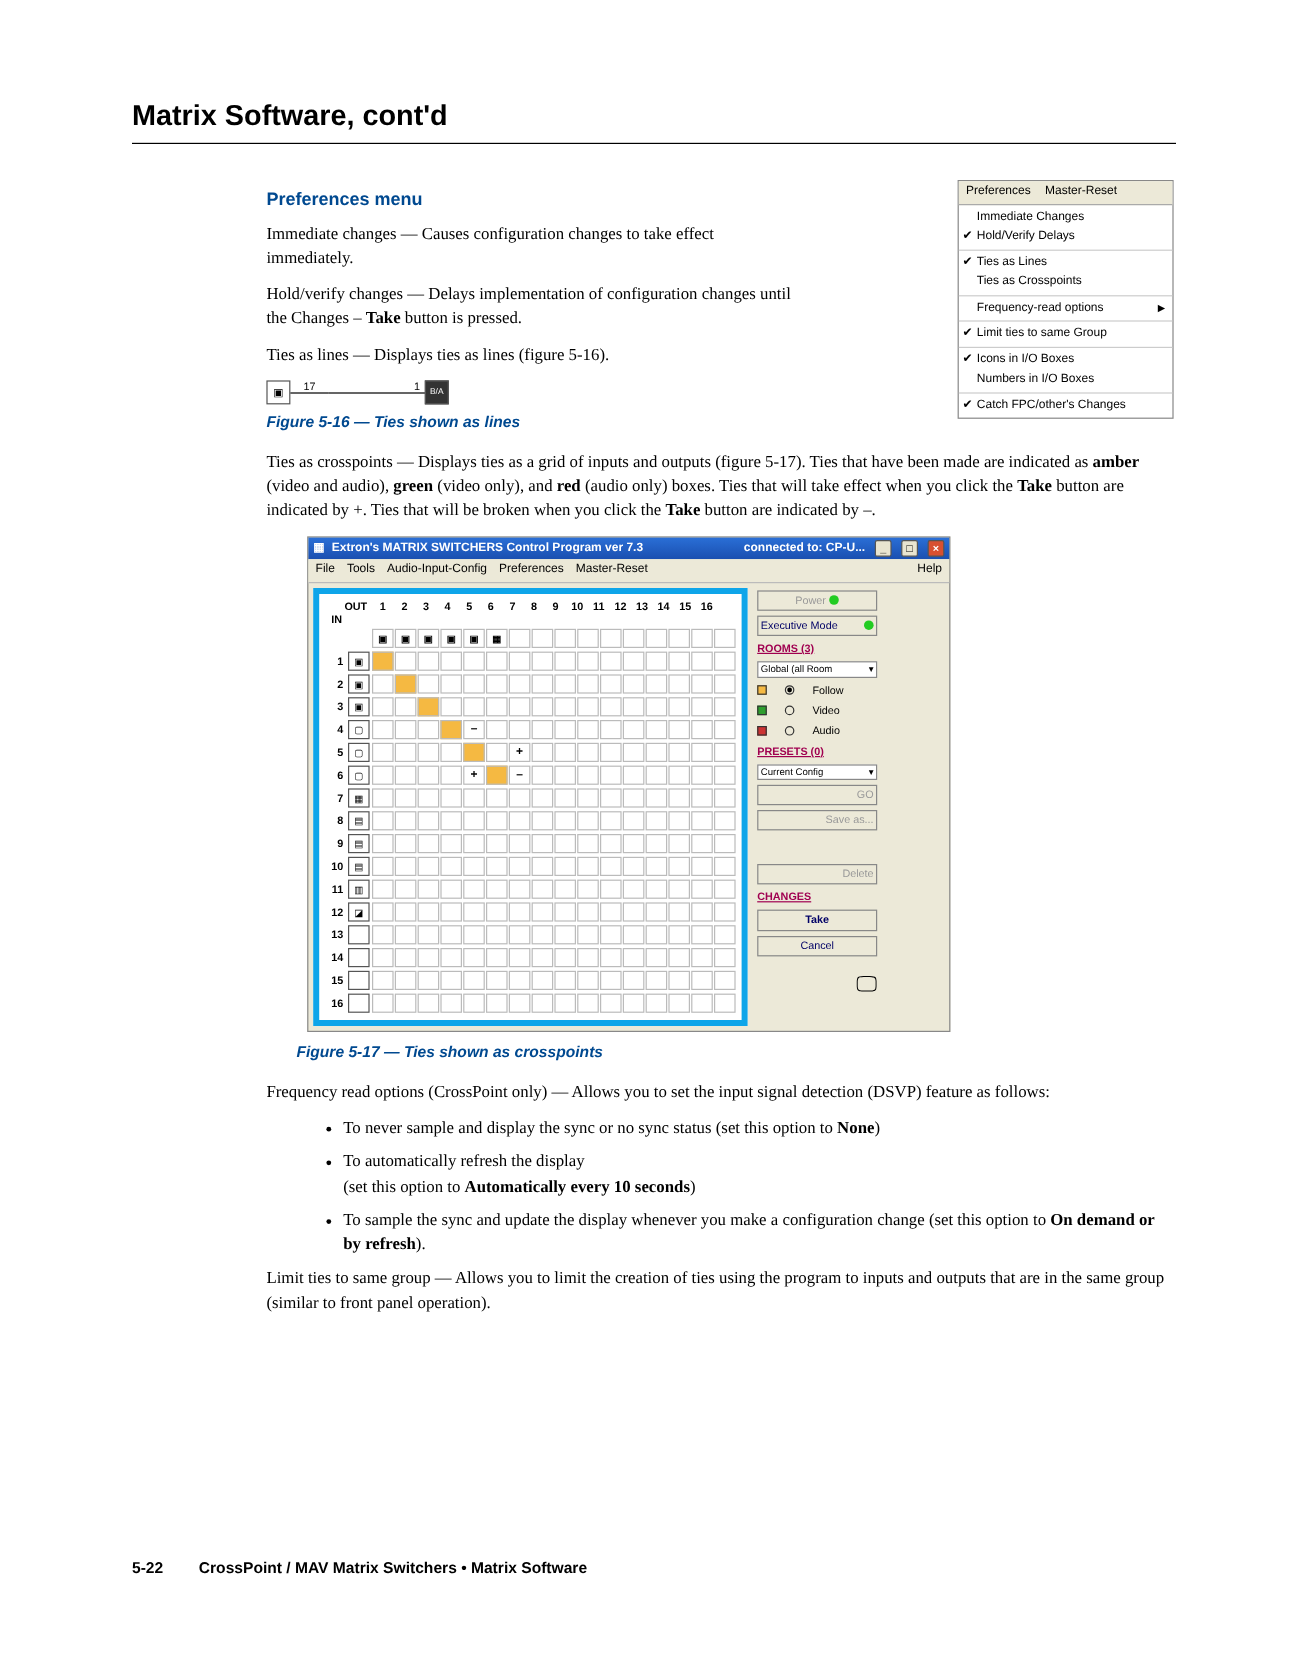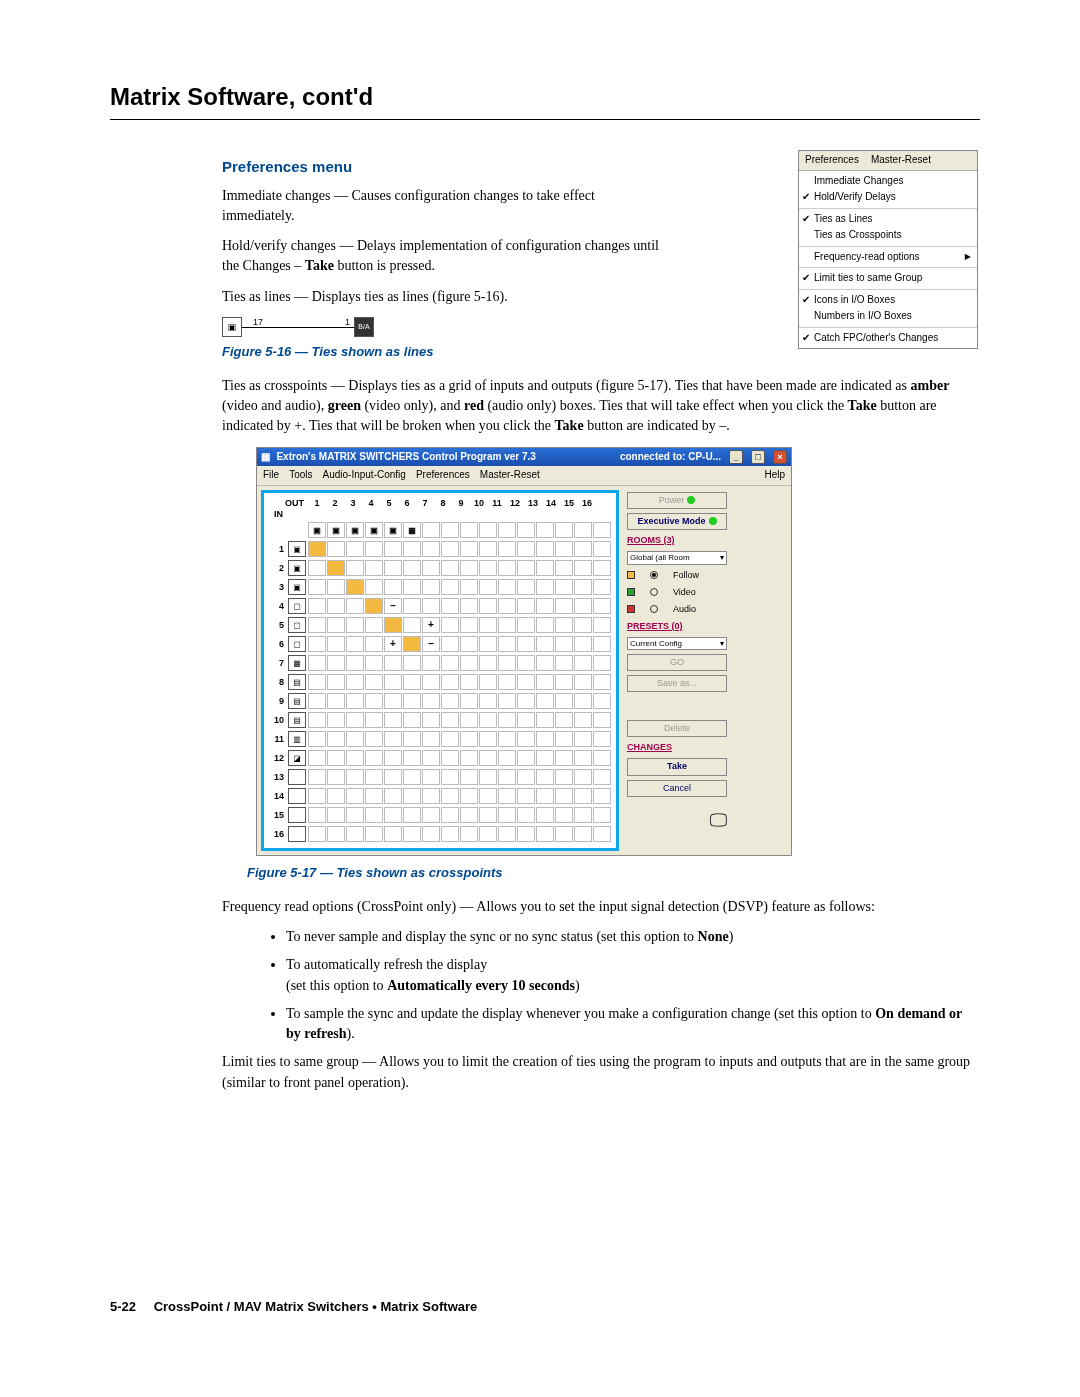"OUT" .fig-crosspoints .grid-area { border: 3px solid #0ea5e9 -> 5px solid #0ea5e9 }
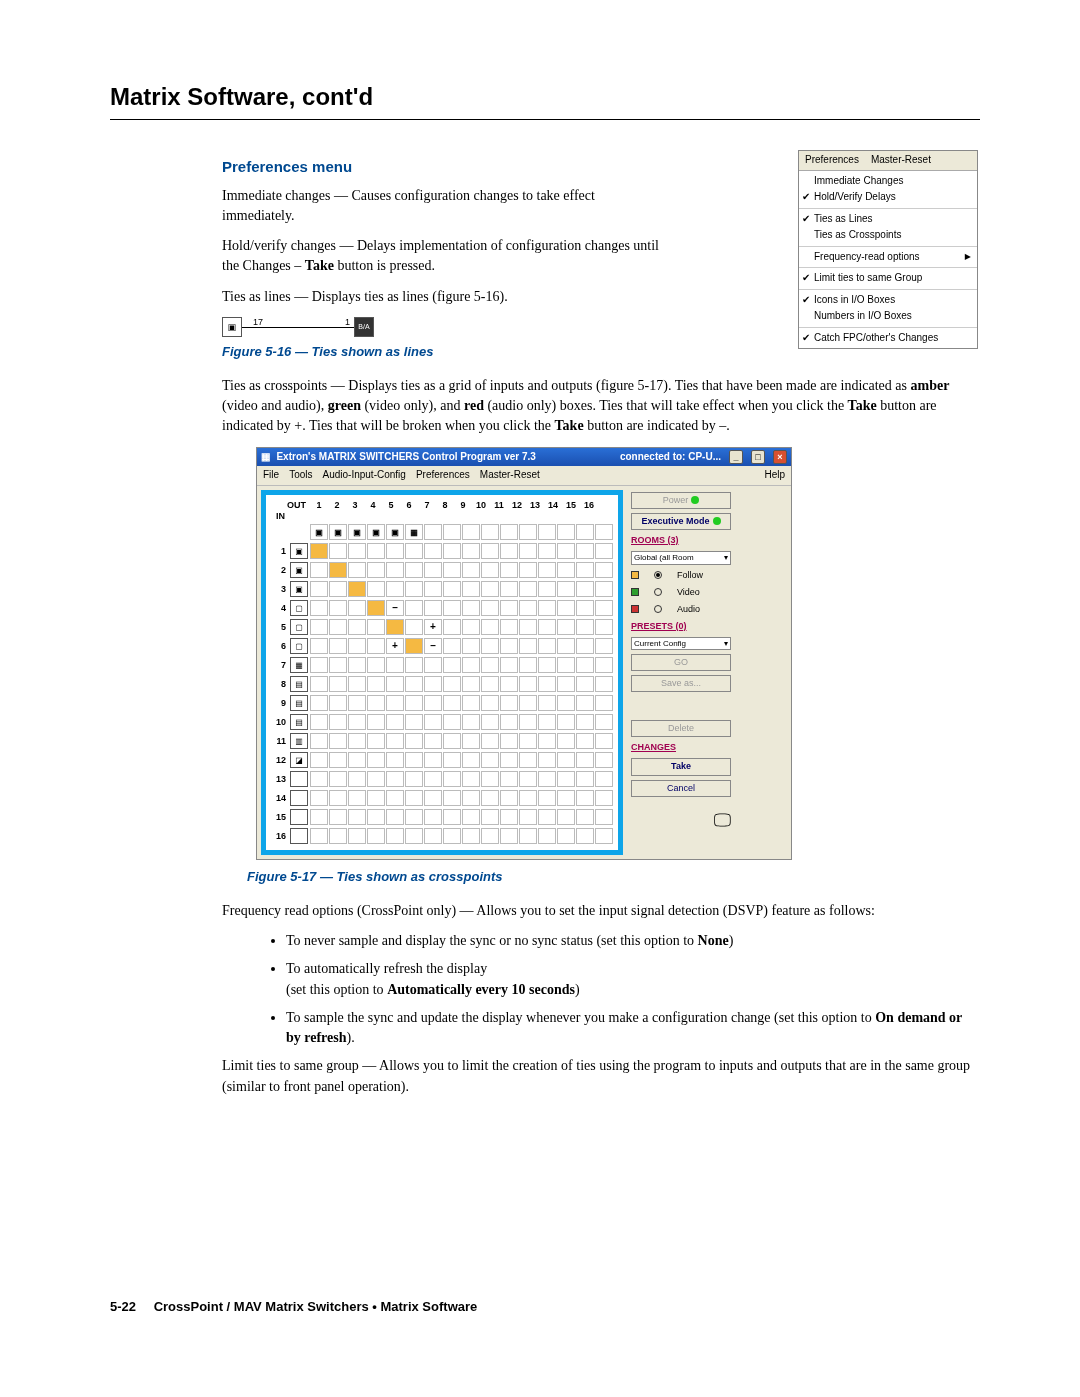"Power" .side-panel .btn.gray { text-align: none -> right }
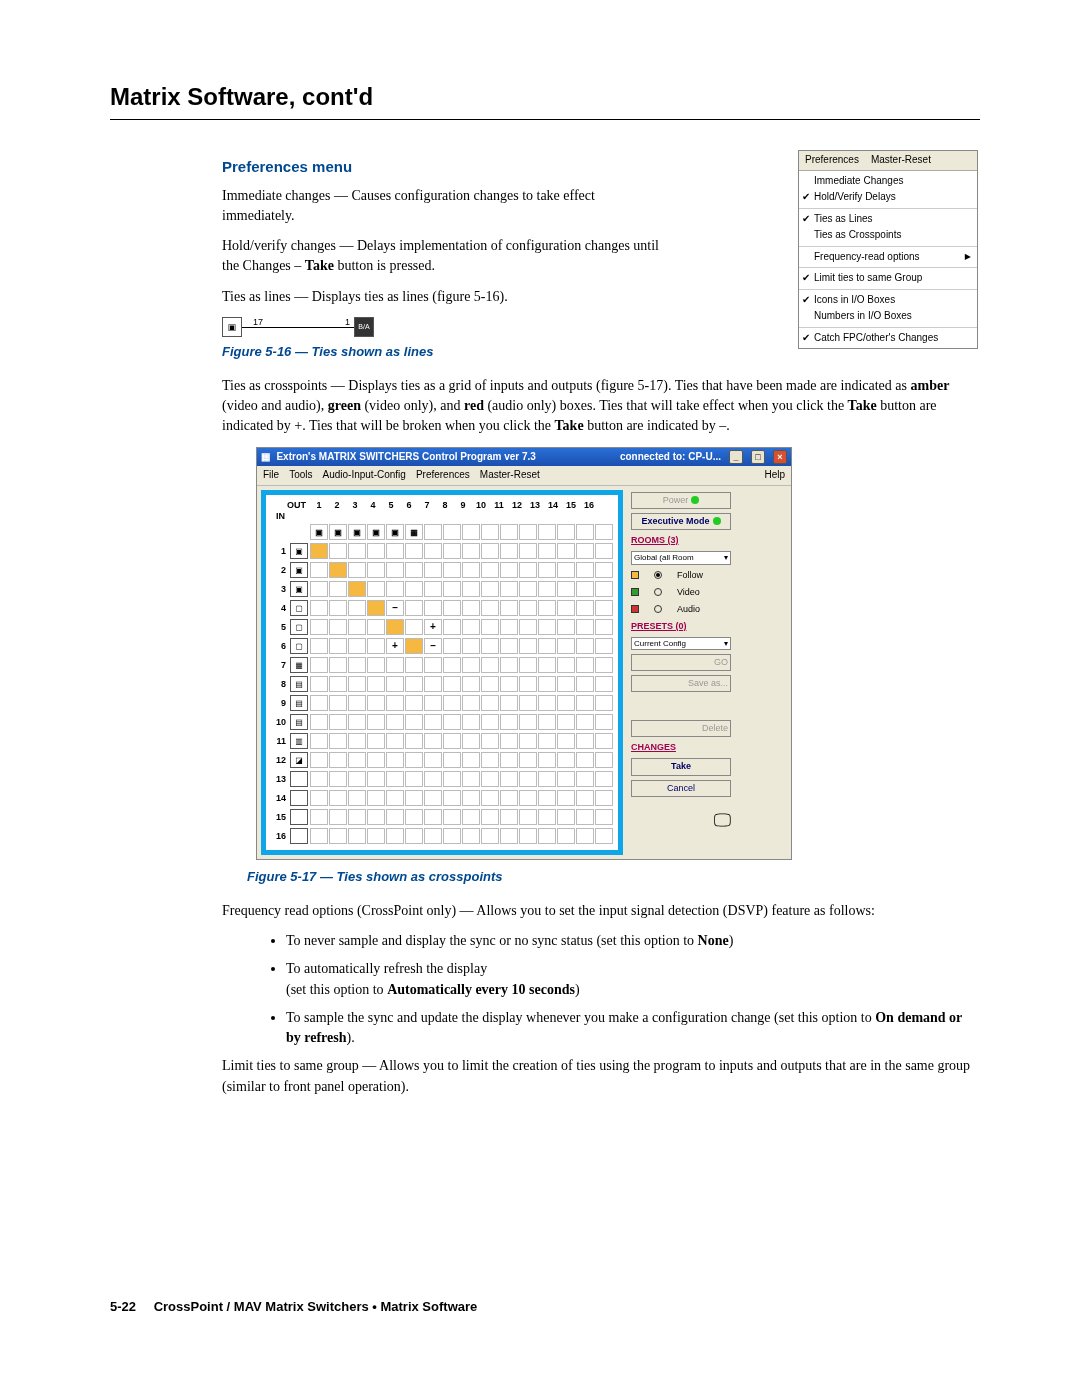"Executive Mode" div.btn { font-weight: bold -> normal; justify-content: center -> space-between }
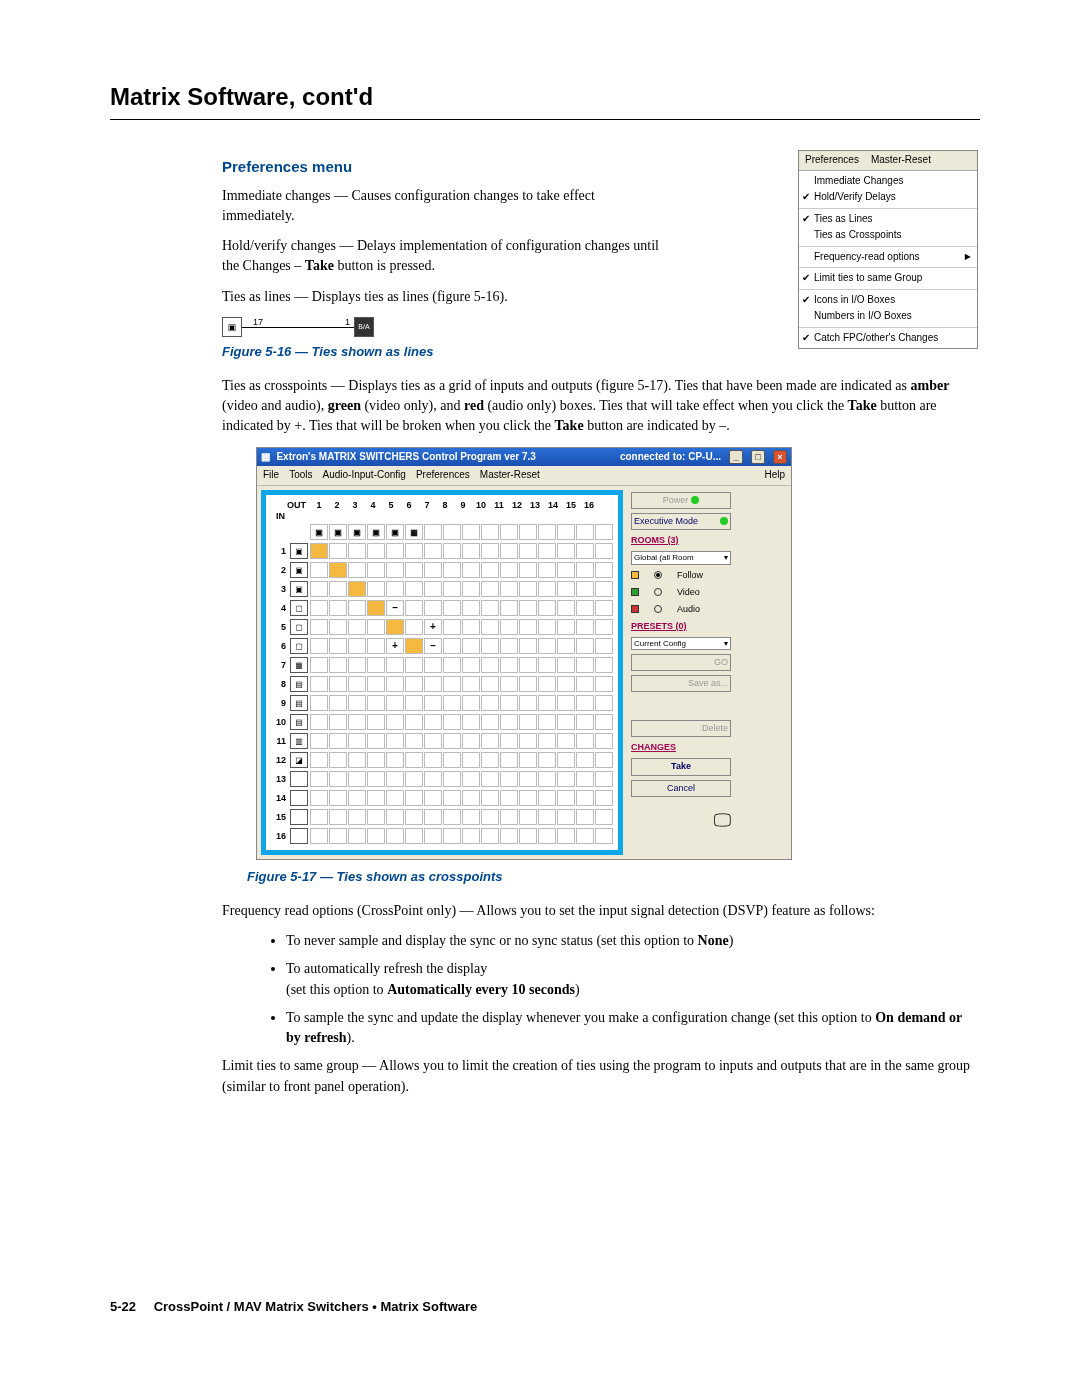"5-22" .footer .pagenum { margin-right: 14px -> 26px }
